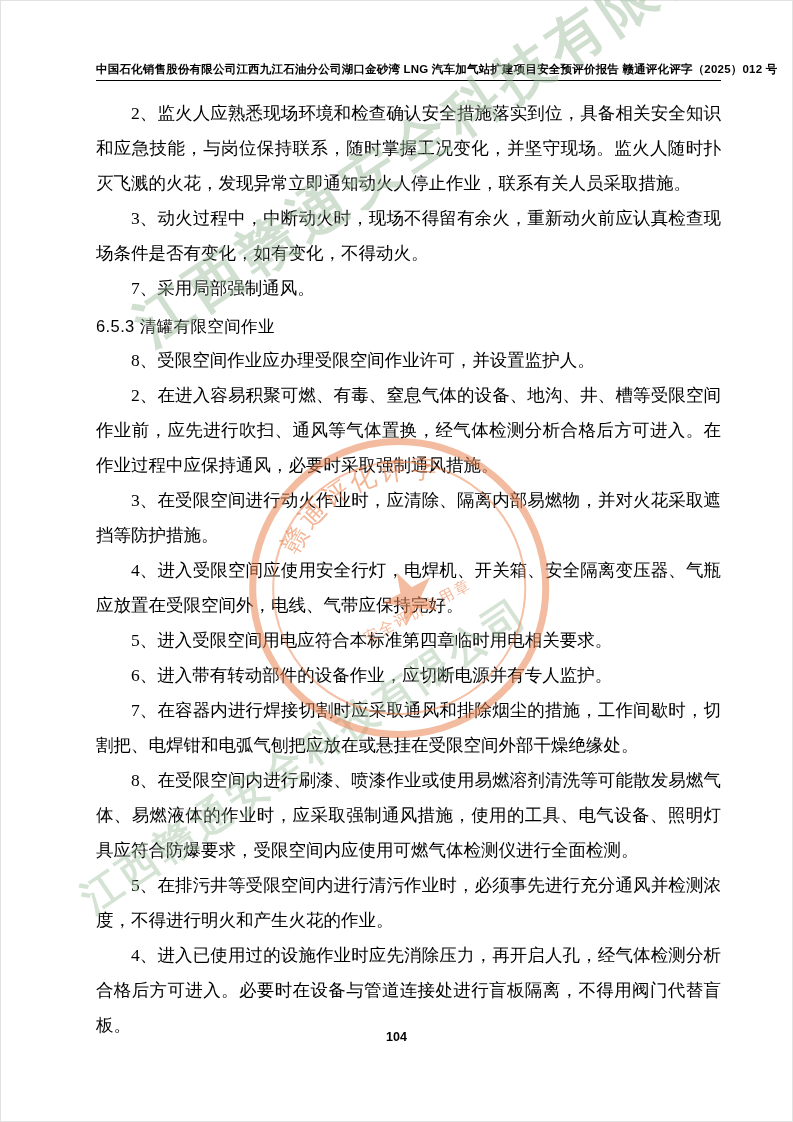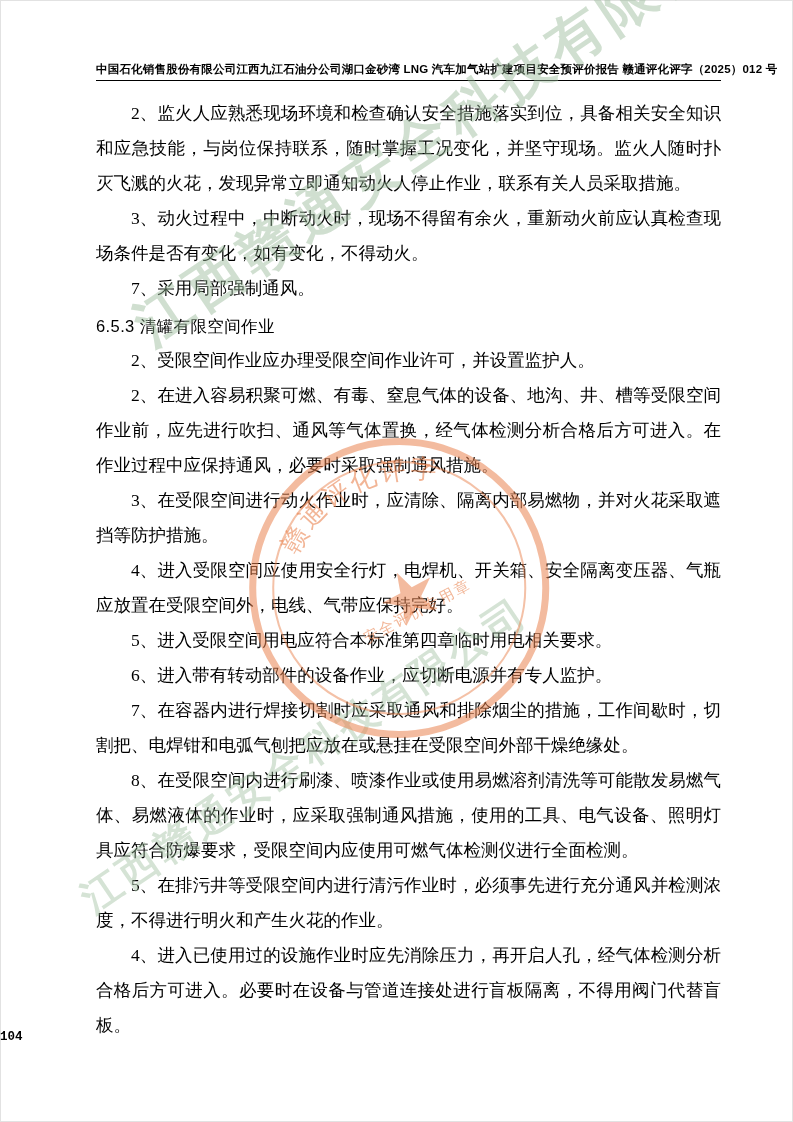"2、受限空间作业应办理受限空间作业许可，并设置监护人。" p.ind { text: 2 -> 8 }
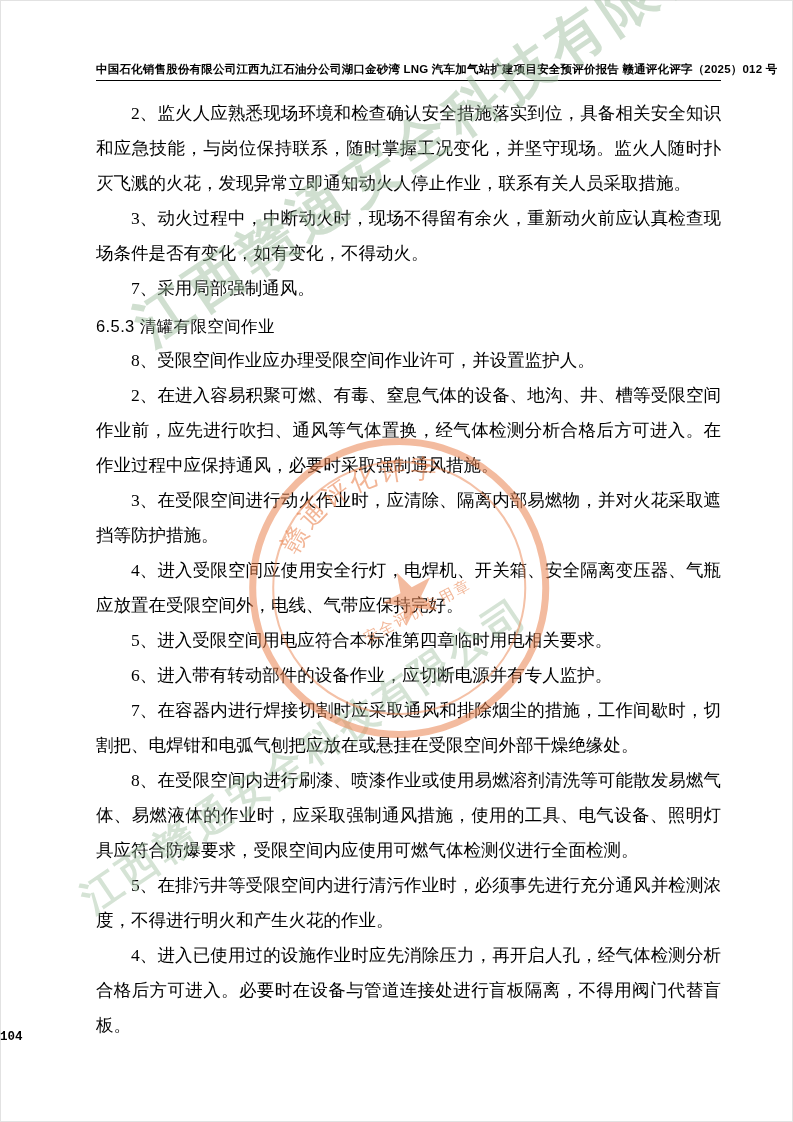"104" .footer { font-family: Liberation Mono, monospace -> Liberation Sans, sans-serif; text-align: left -> center }
